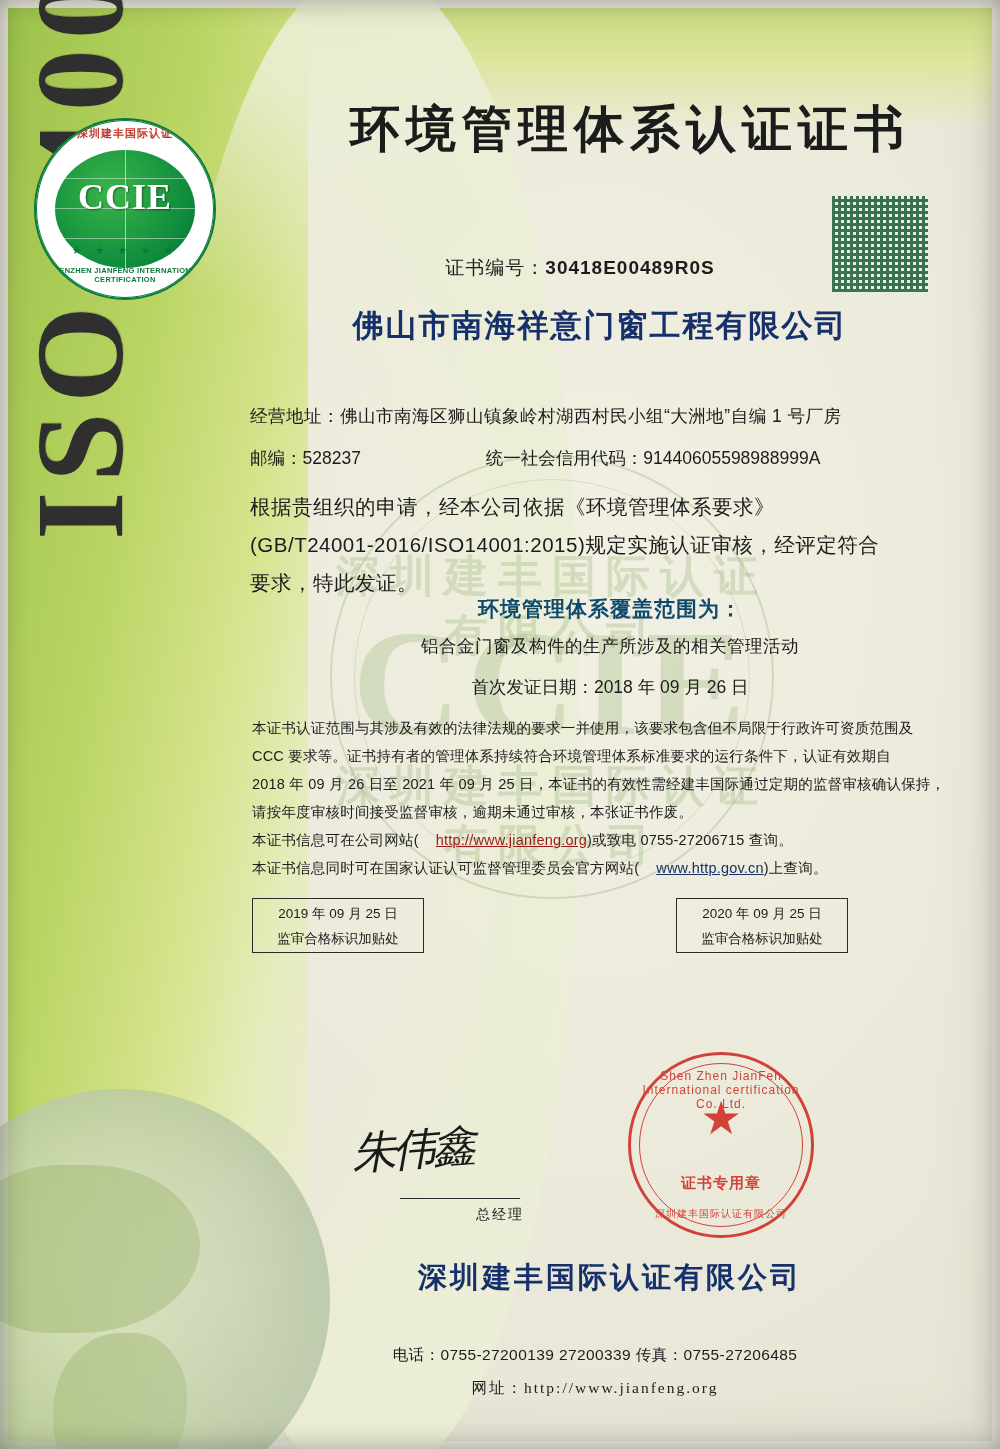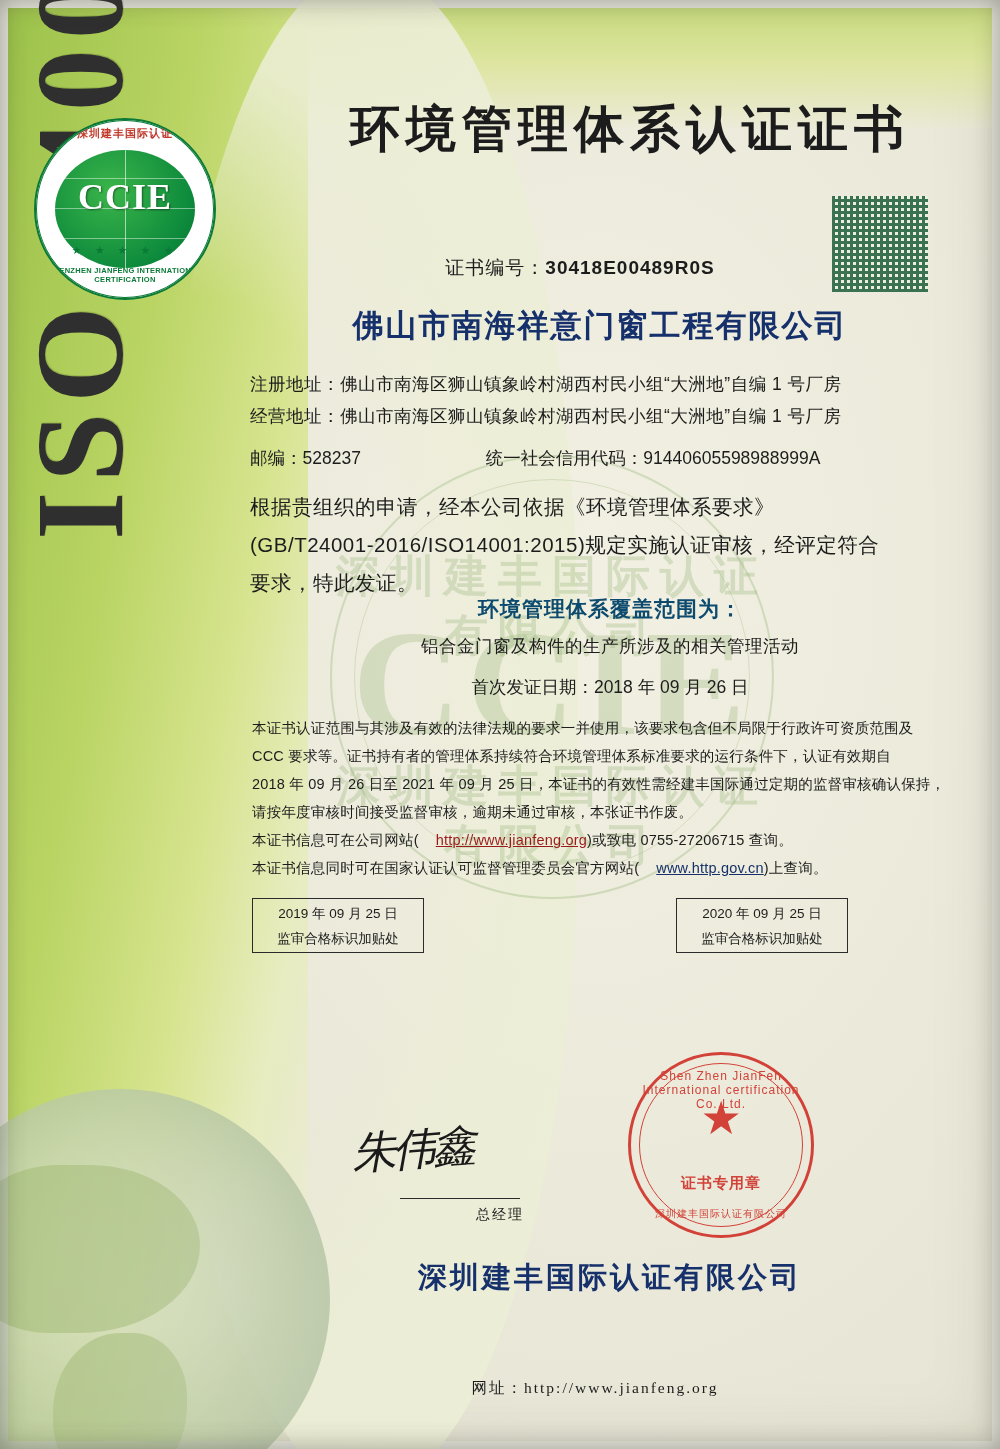"注册地址：佛山市南海区狮山镇象岭村湖西村民小组“大洲地”自编 1 号厂房" div.addr-row { html: <div> <span>注册地址：</span><span>佛山市南海区狮山镇象岭村湖西村民小组“大洲地”自编 1 号厂房</span> </div> -> none }
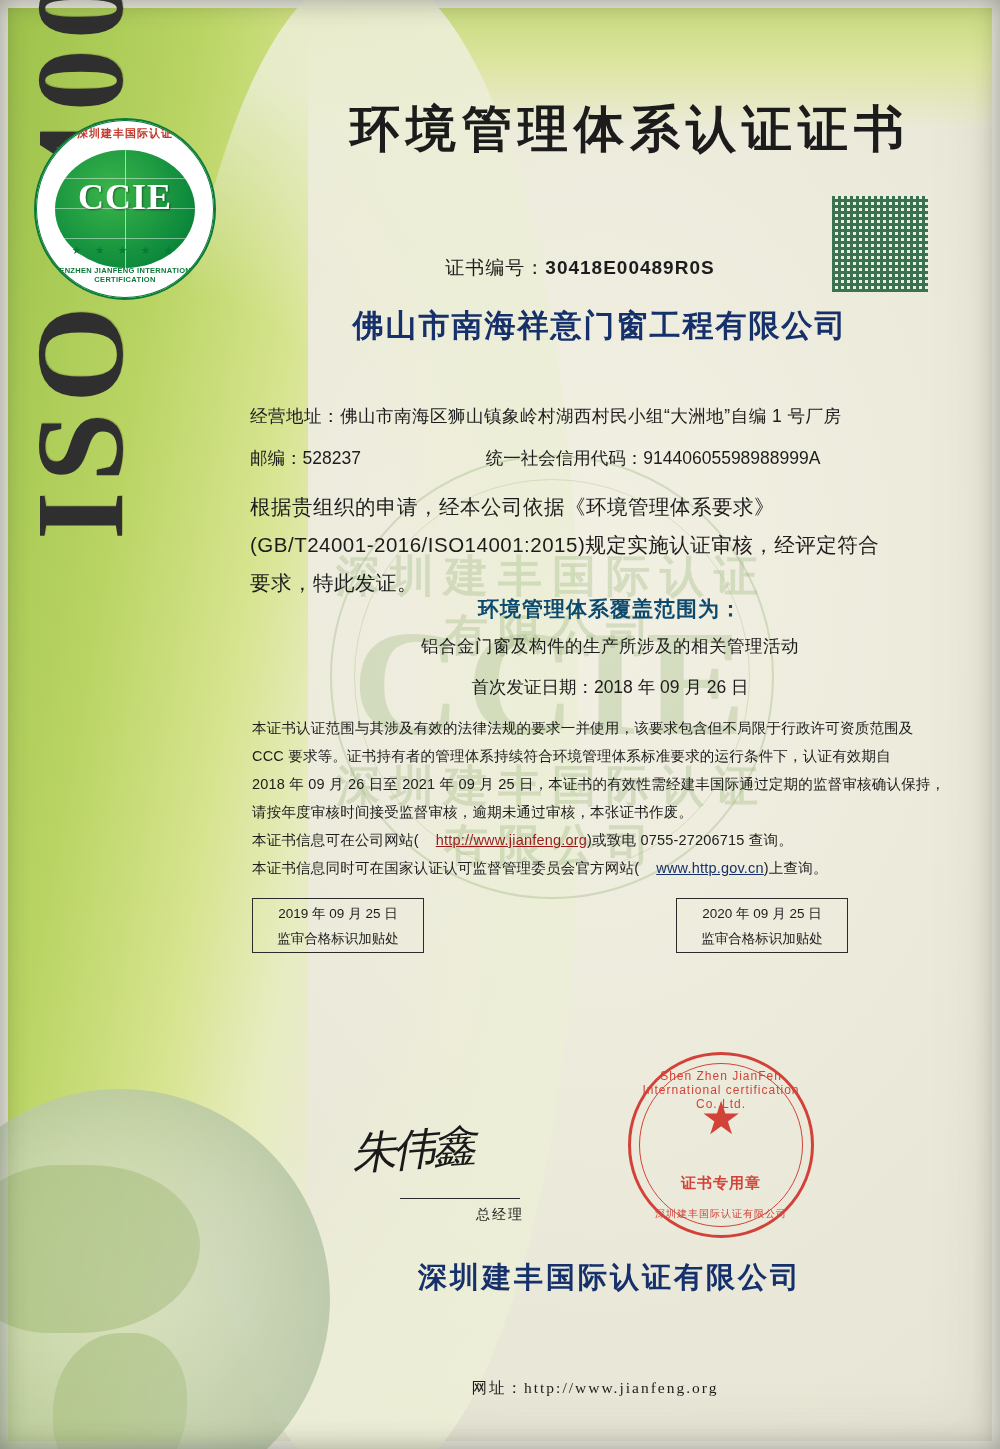"电话：0755-27200139 27200339" div.footline { html: none -> <div>电话：0755-27200139 27200339 传真：0755-27206485</div> }
